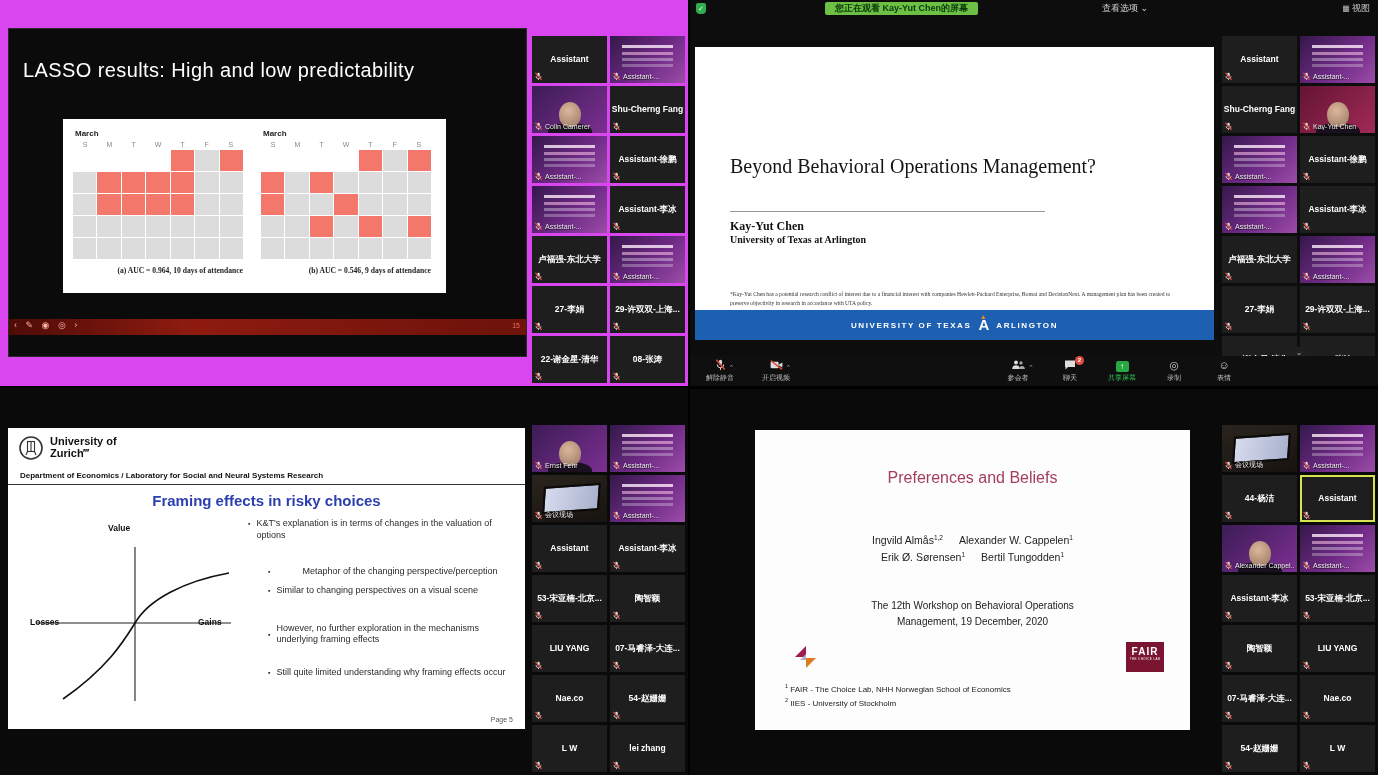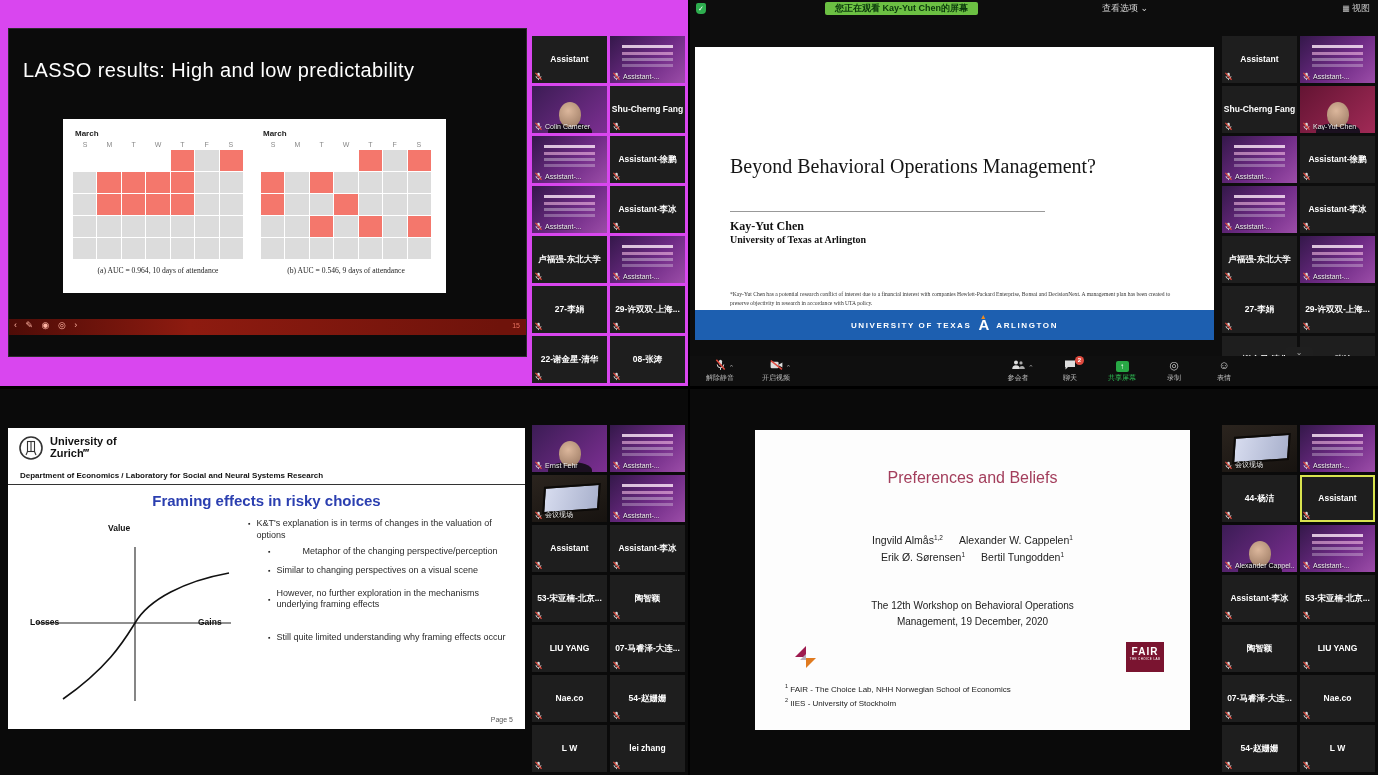"(a) AUC = 0.964, 10" .cal-cap { font-weight: none -> bold; text-align: center -> right }
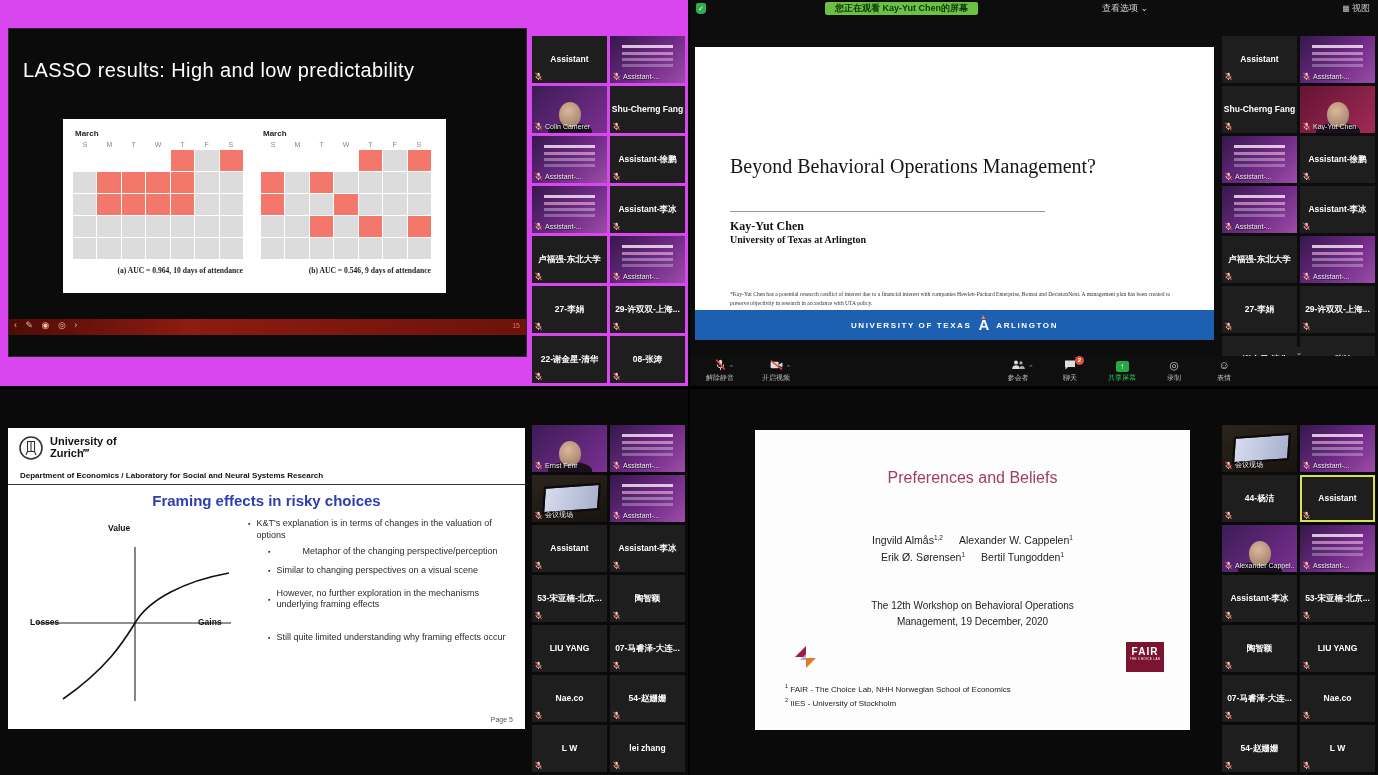"Metaphor of the changing" div.bl { margin-top: 5px -> 25px }
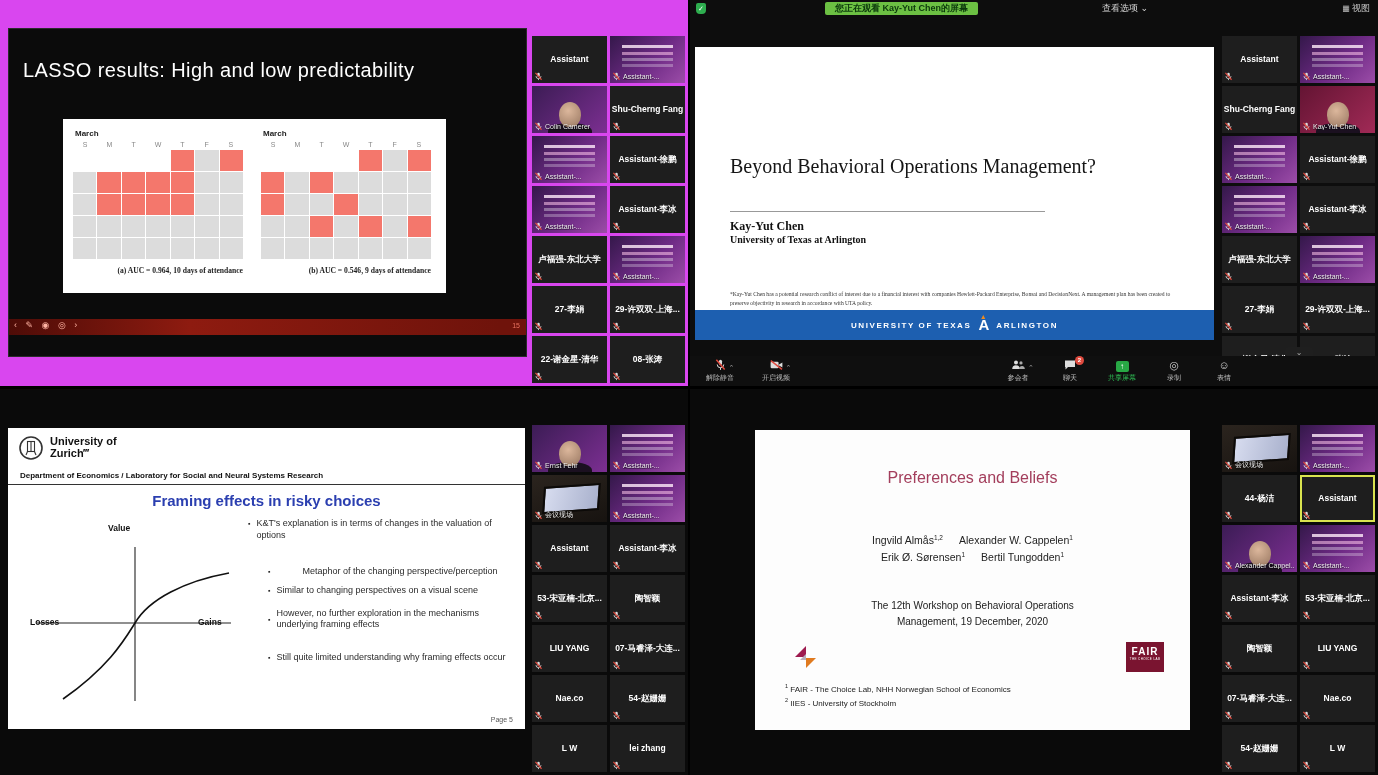"However, no further exploration in" div.bl { margin-top: 11px -> 26px }
